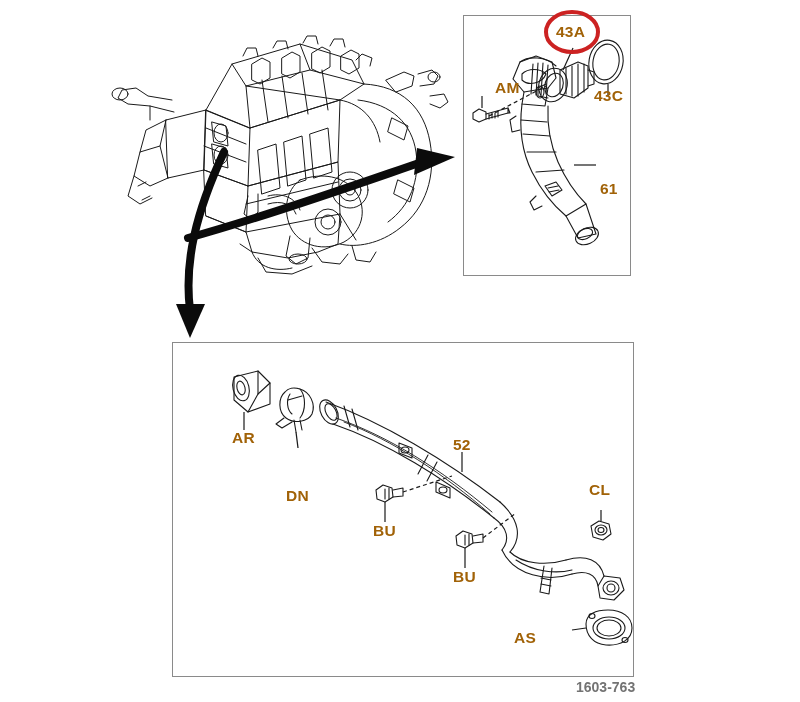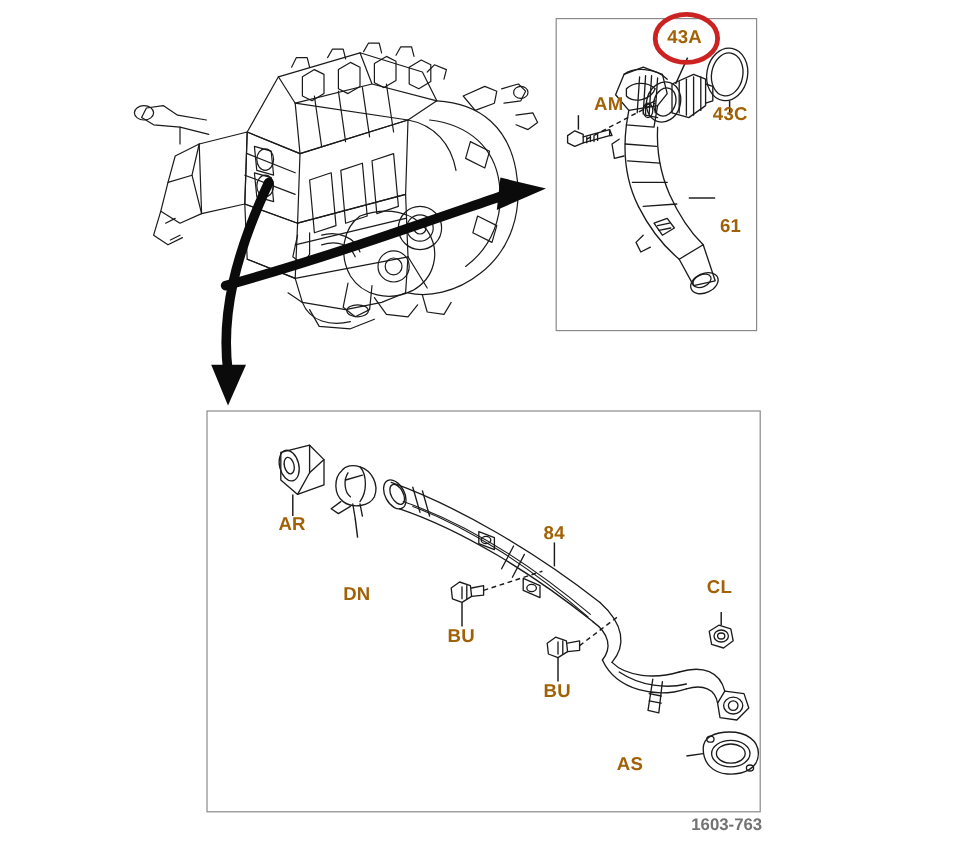"84" div.lbl { text: 84 -> 52 }
